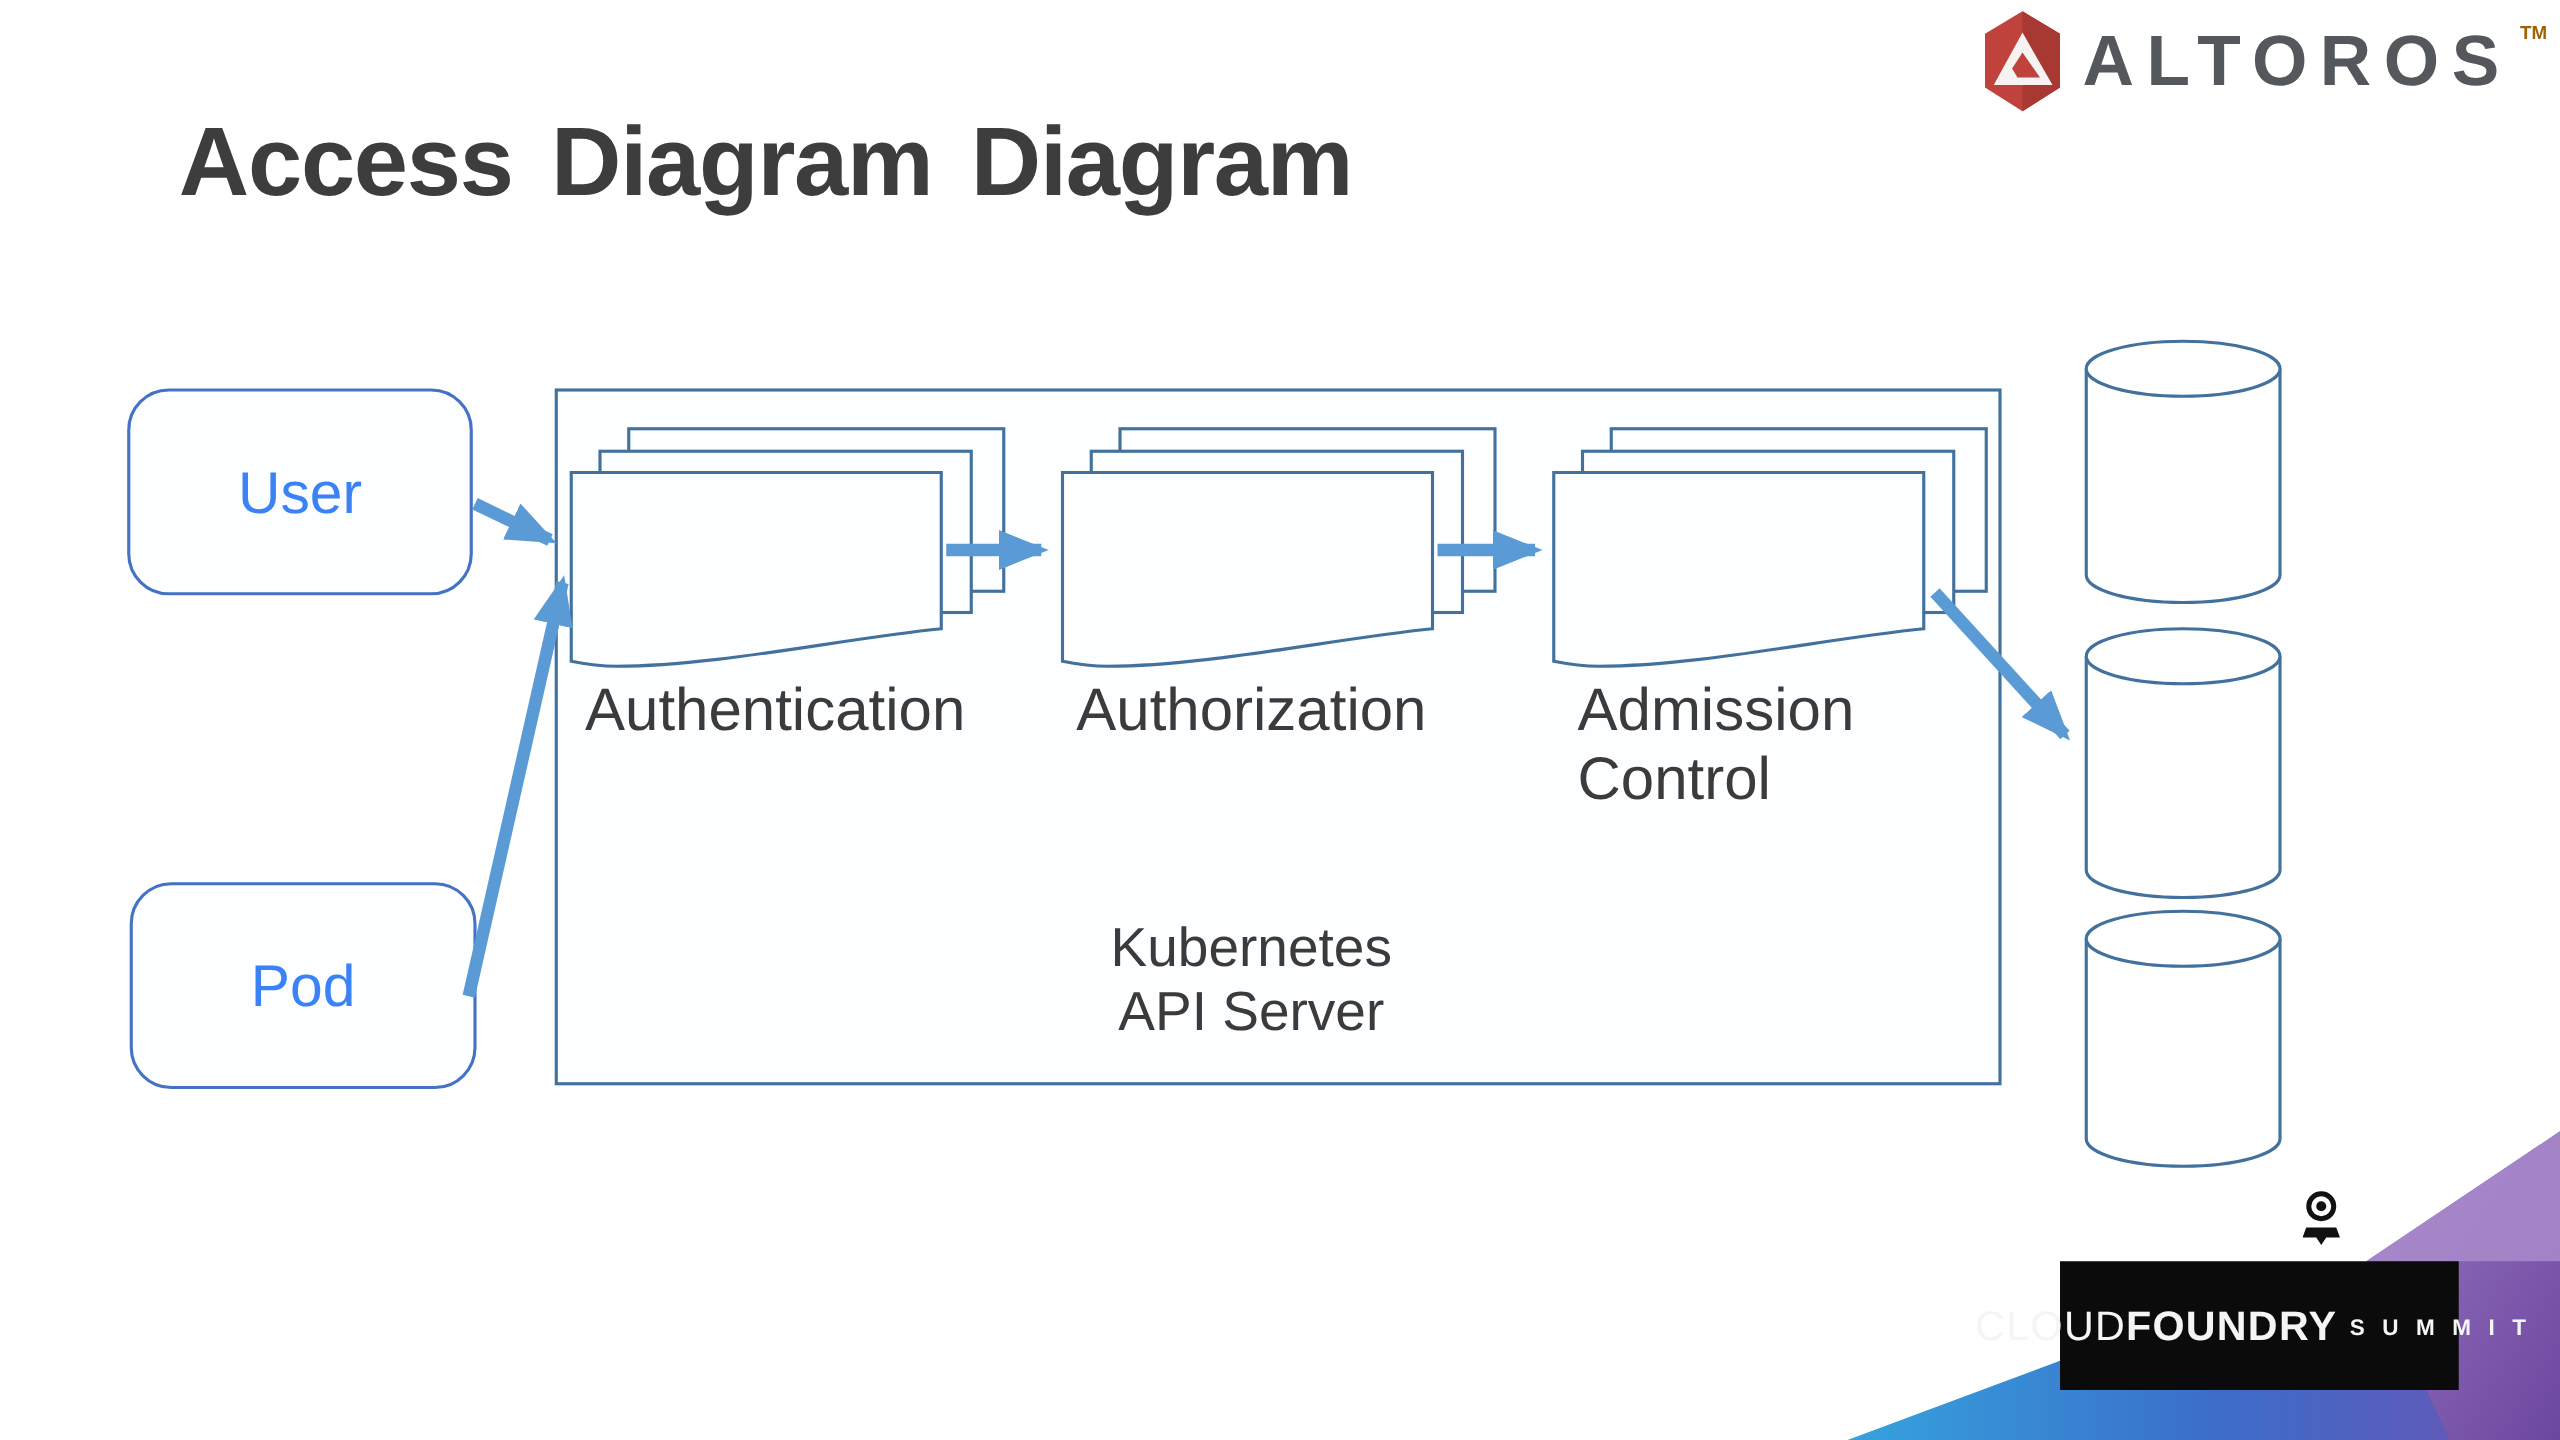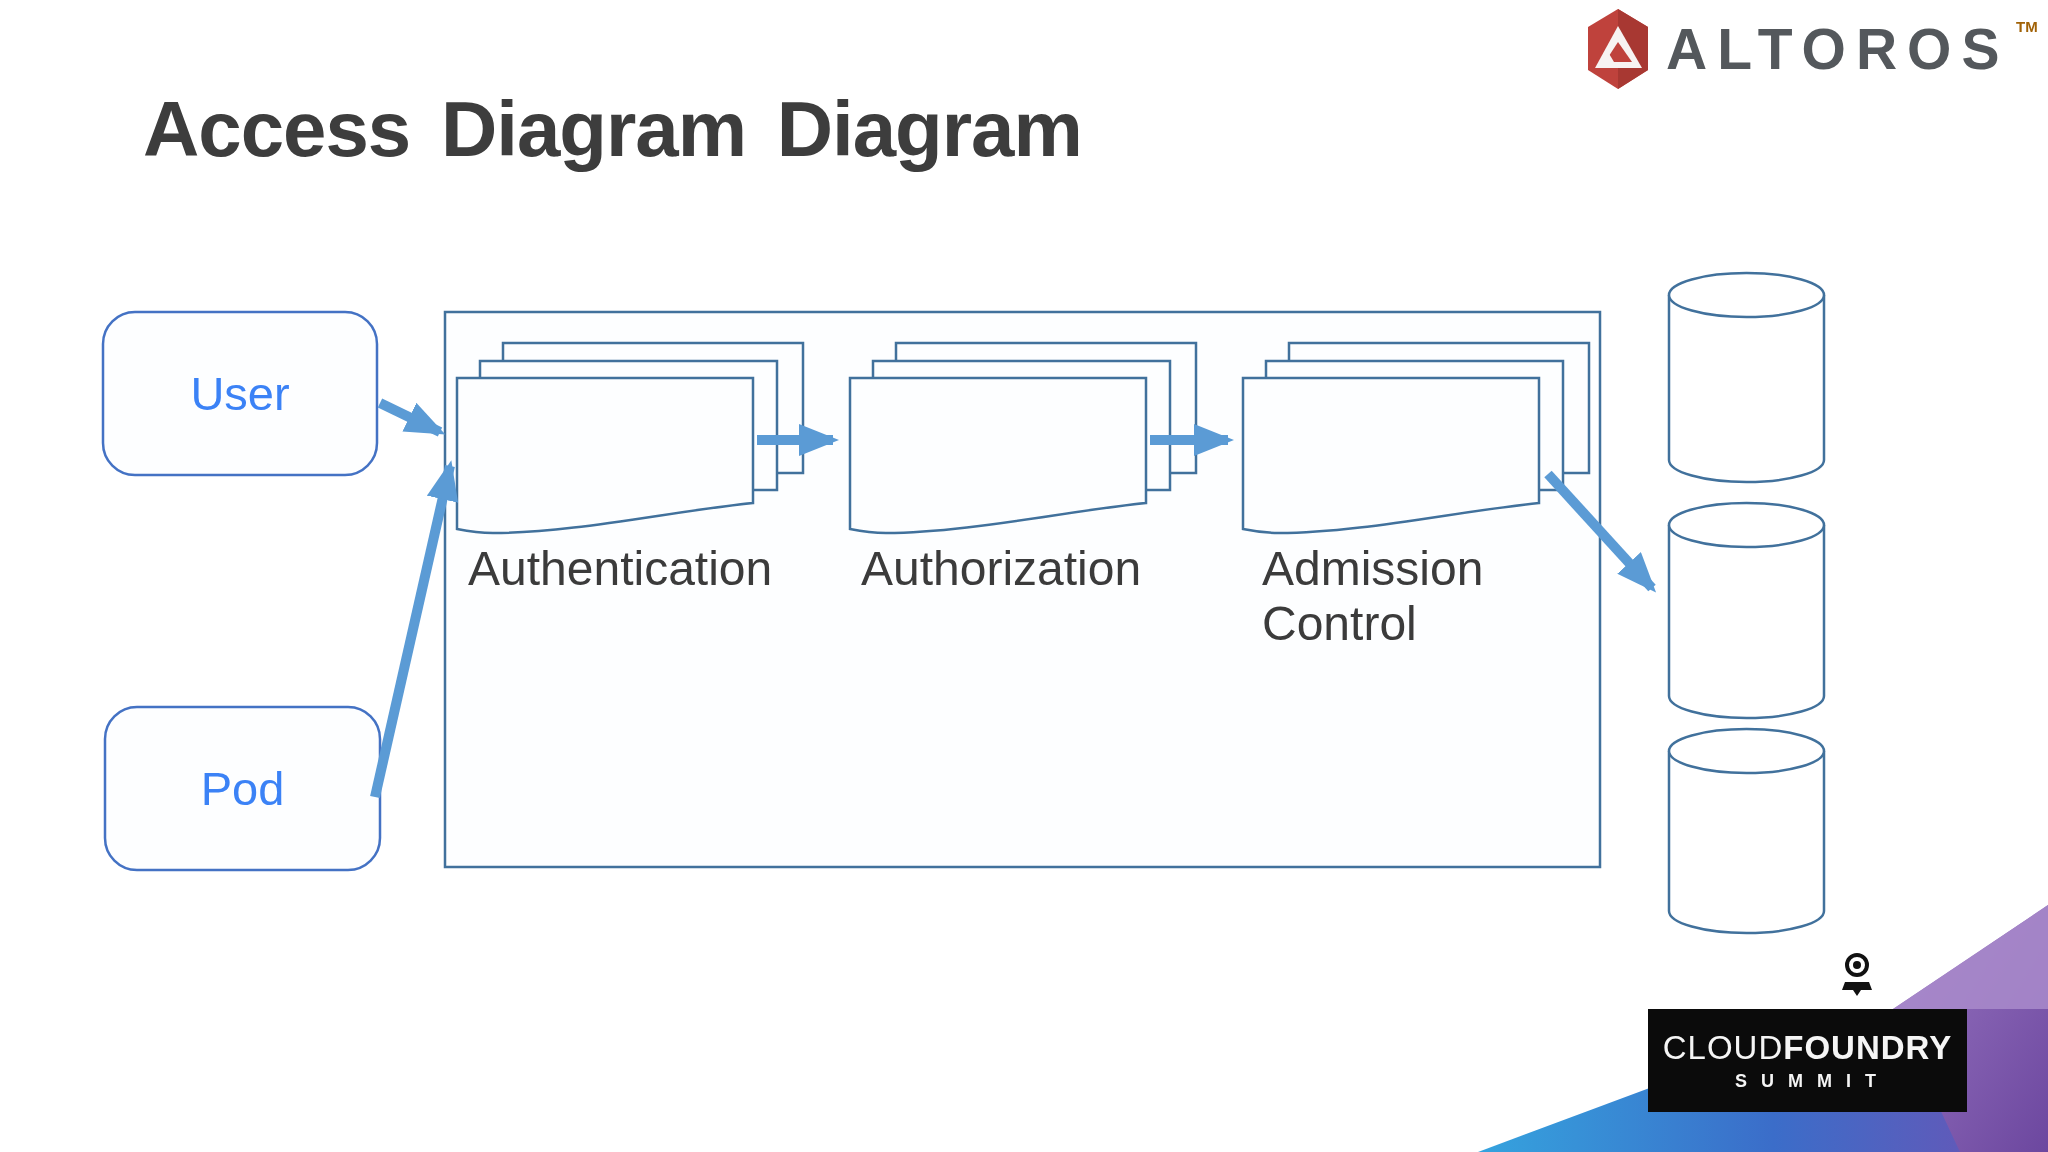"Kubernetes" div.abs { html: none -> <div> <div>Kubernetes</div> <div>API Server</div> </div> }
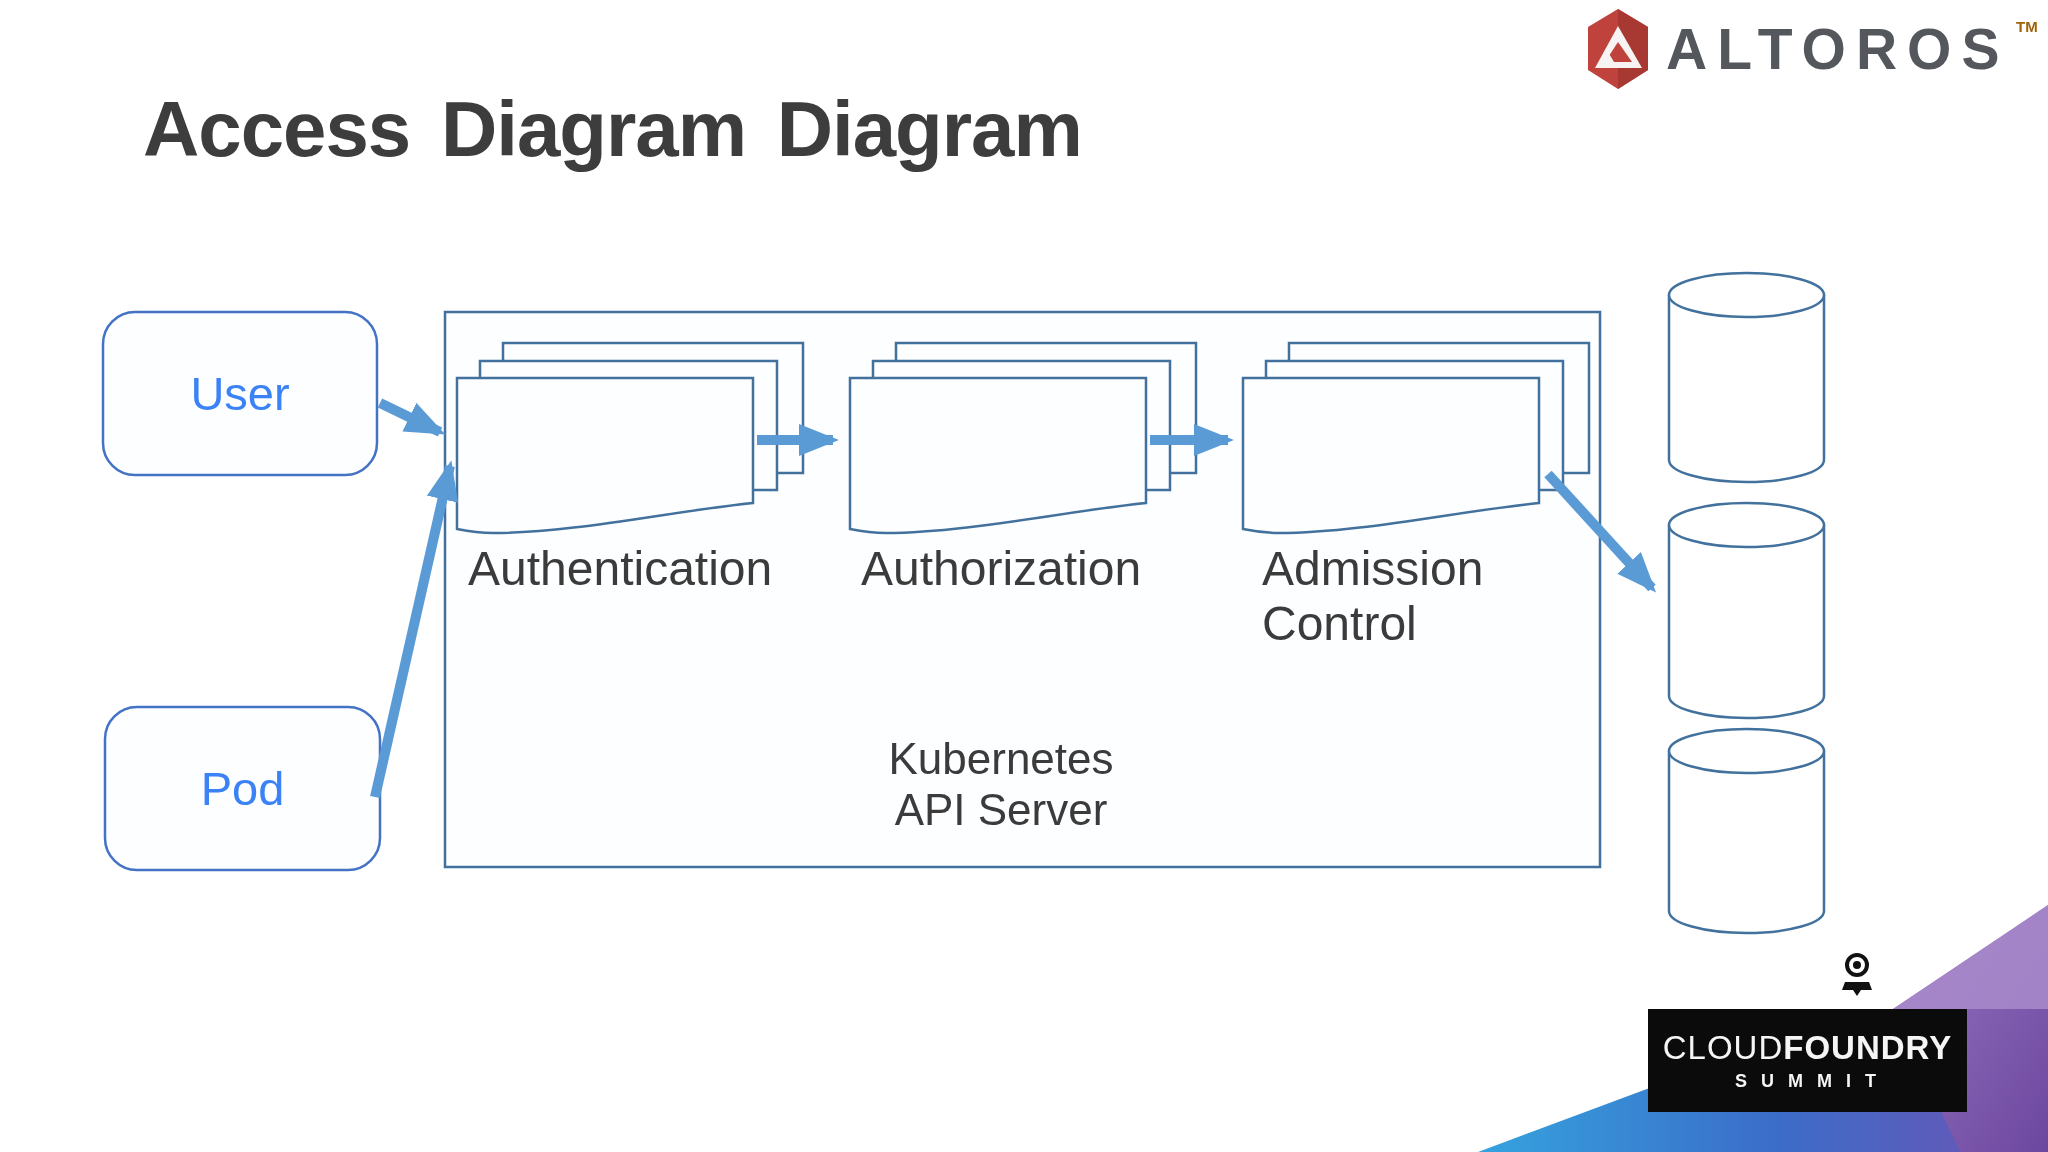"CLOUDFOUNDRY" .cf-badge { flex-direction: column -> none }
